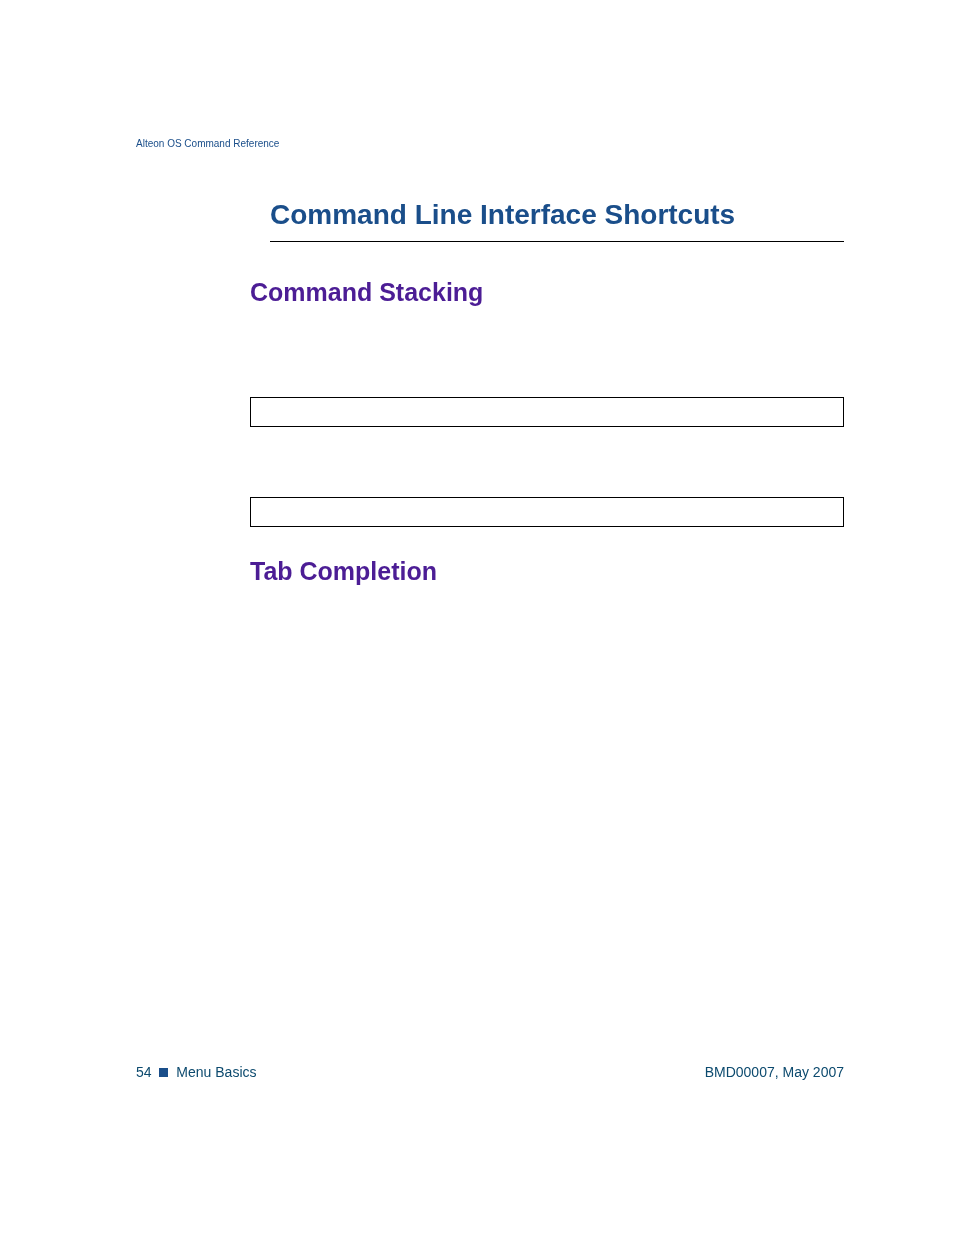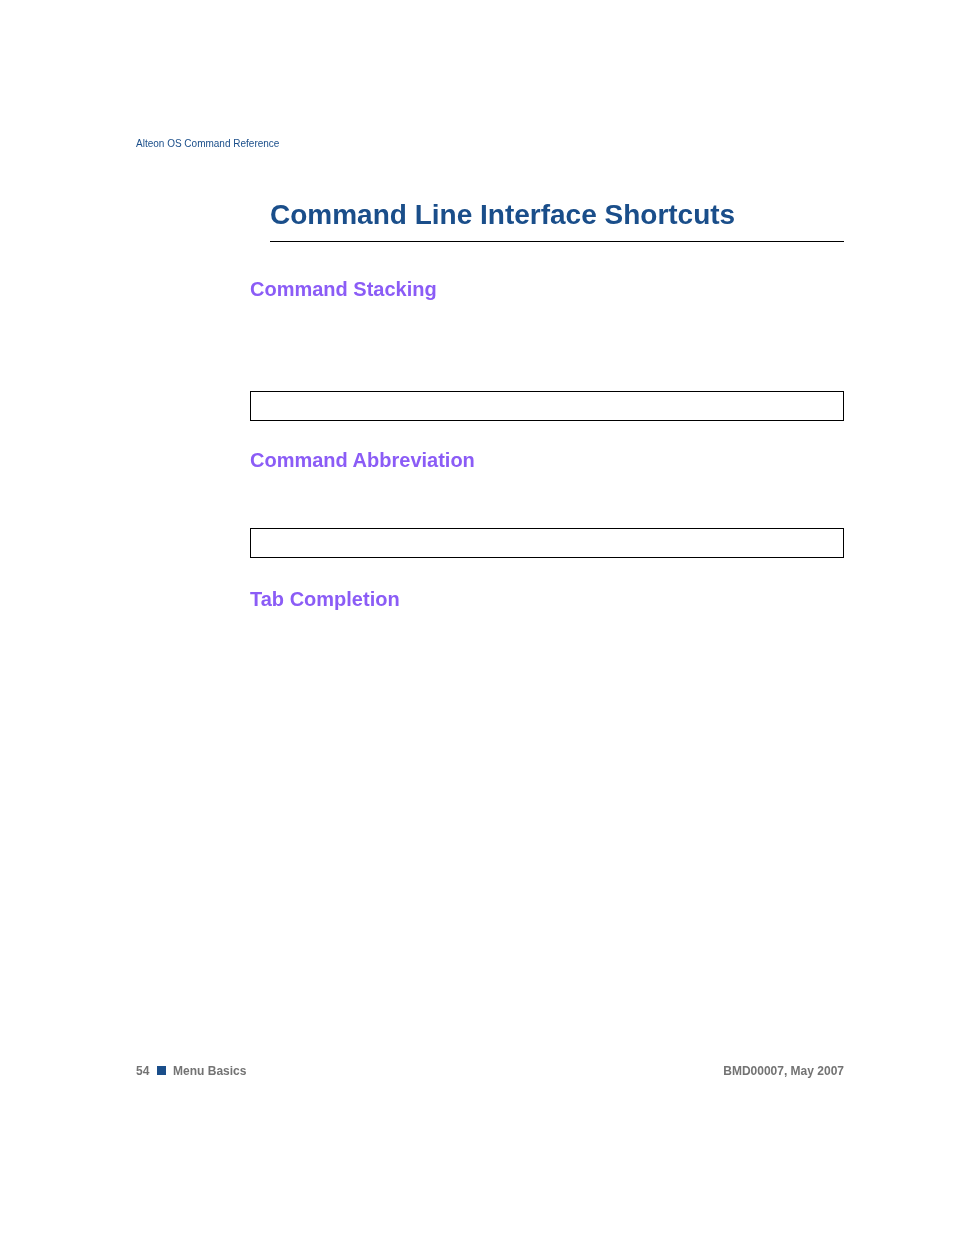"Command Stacking" .h2 { color: #8b5cf6 -> #4c1d95; font-size: 20px -> 25px }
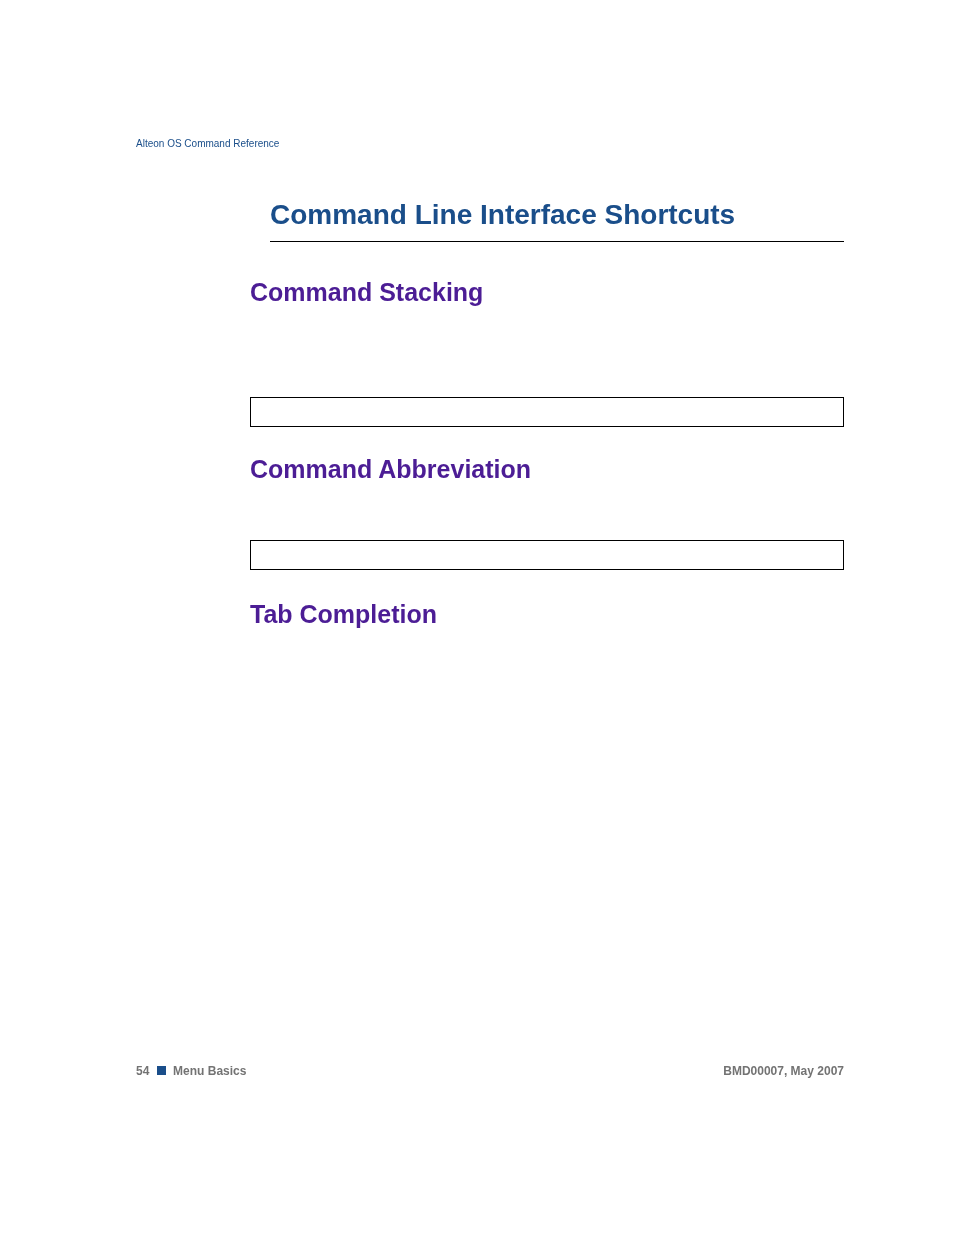"Command Abbreviation" div.h2 { html: <div>Command Abbreviation</div> -> none }
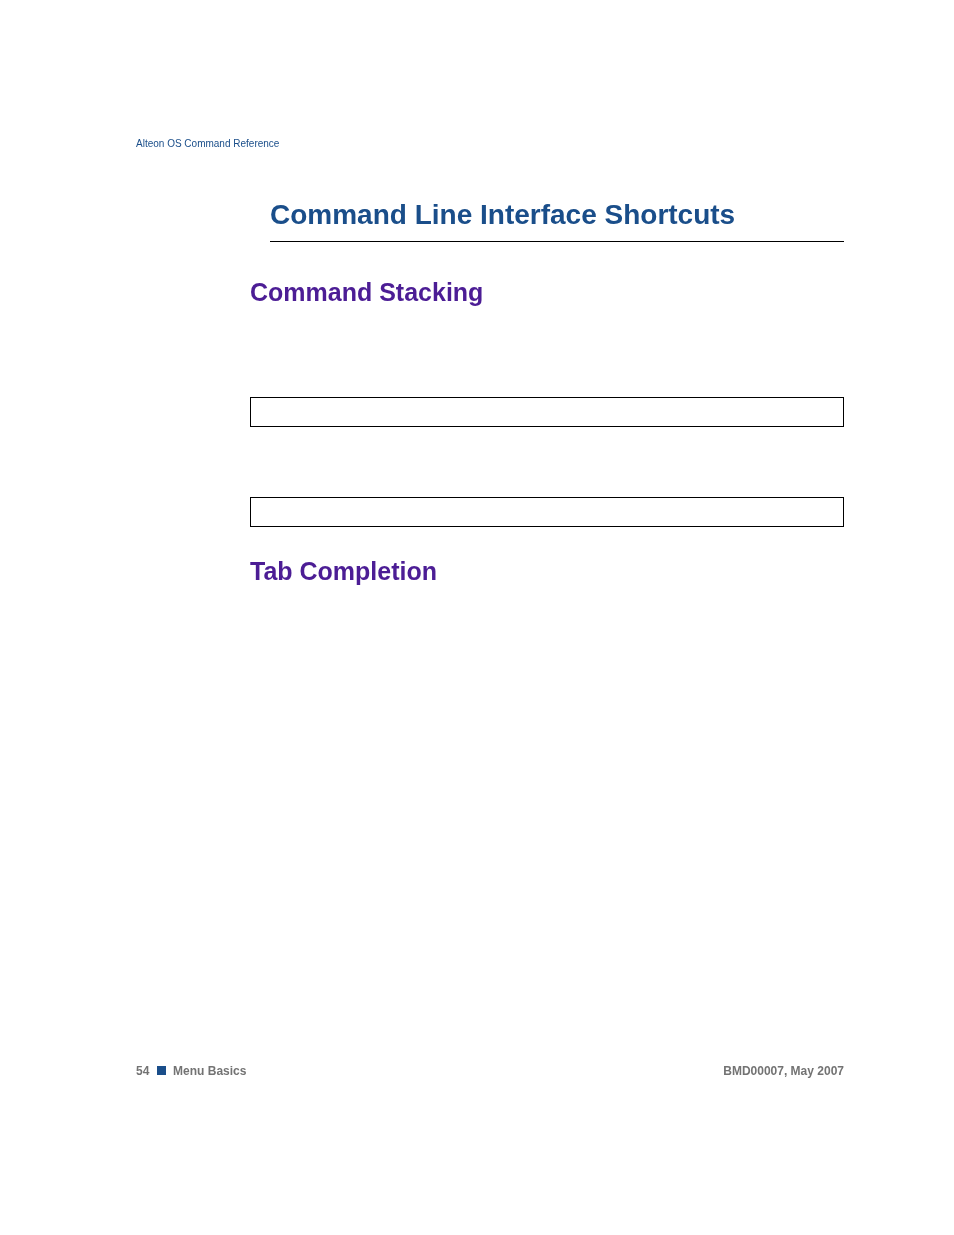"54 Menu Basics" .footer { color: #737373 -> #0c4a6e; font-size: 12px -> 14px; font-weight: 700 -> 400 }
